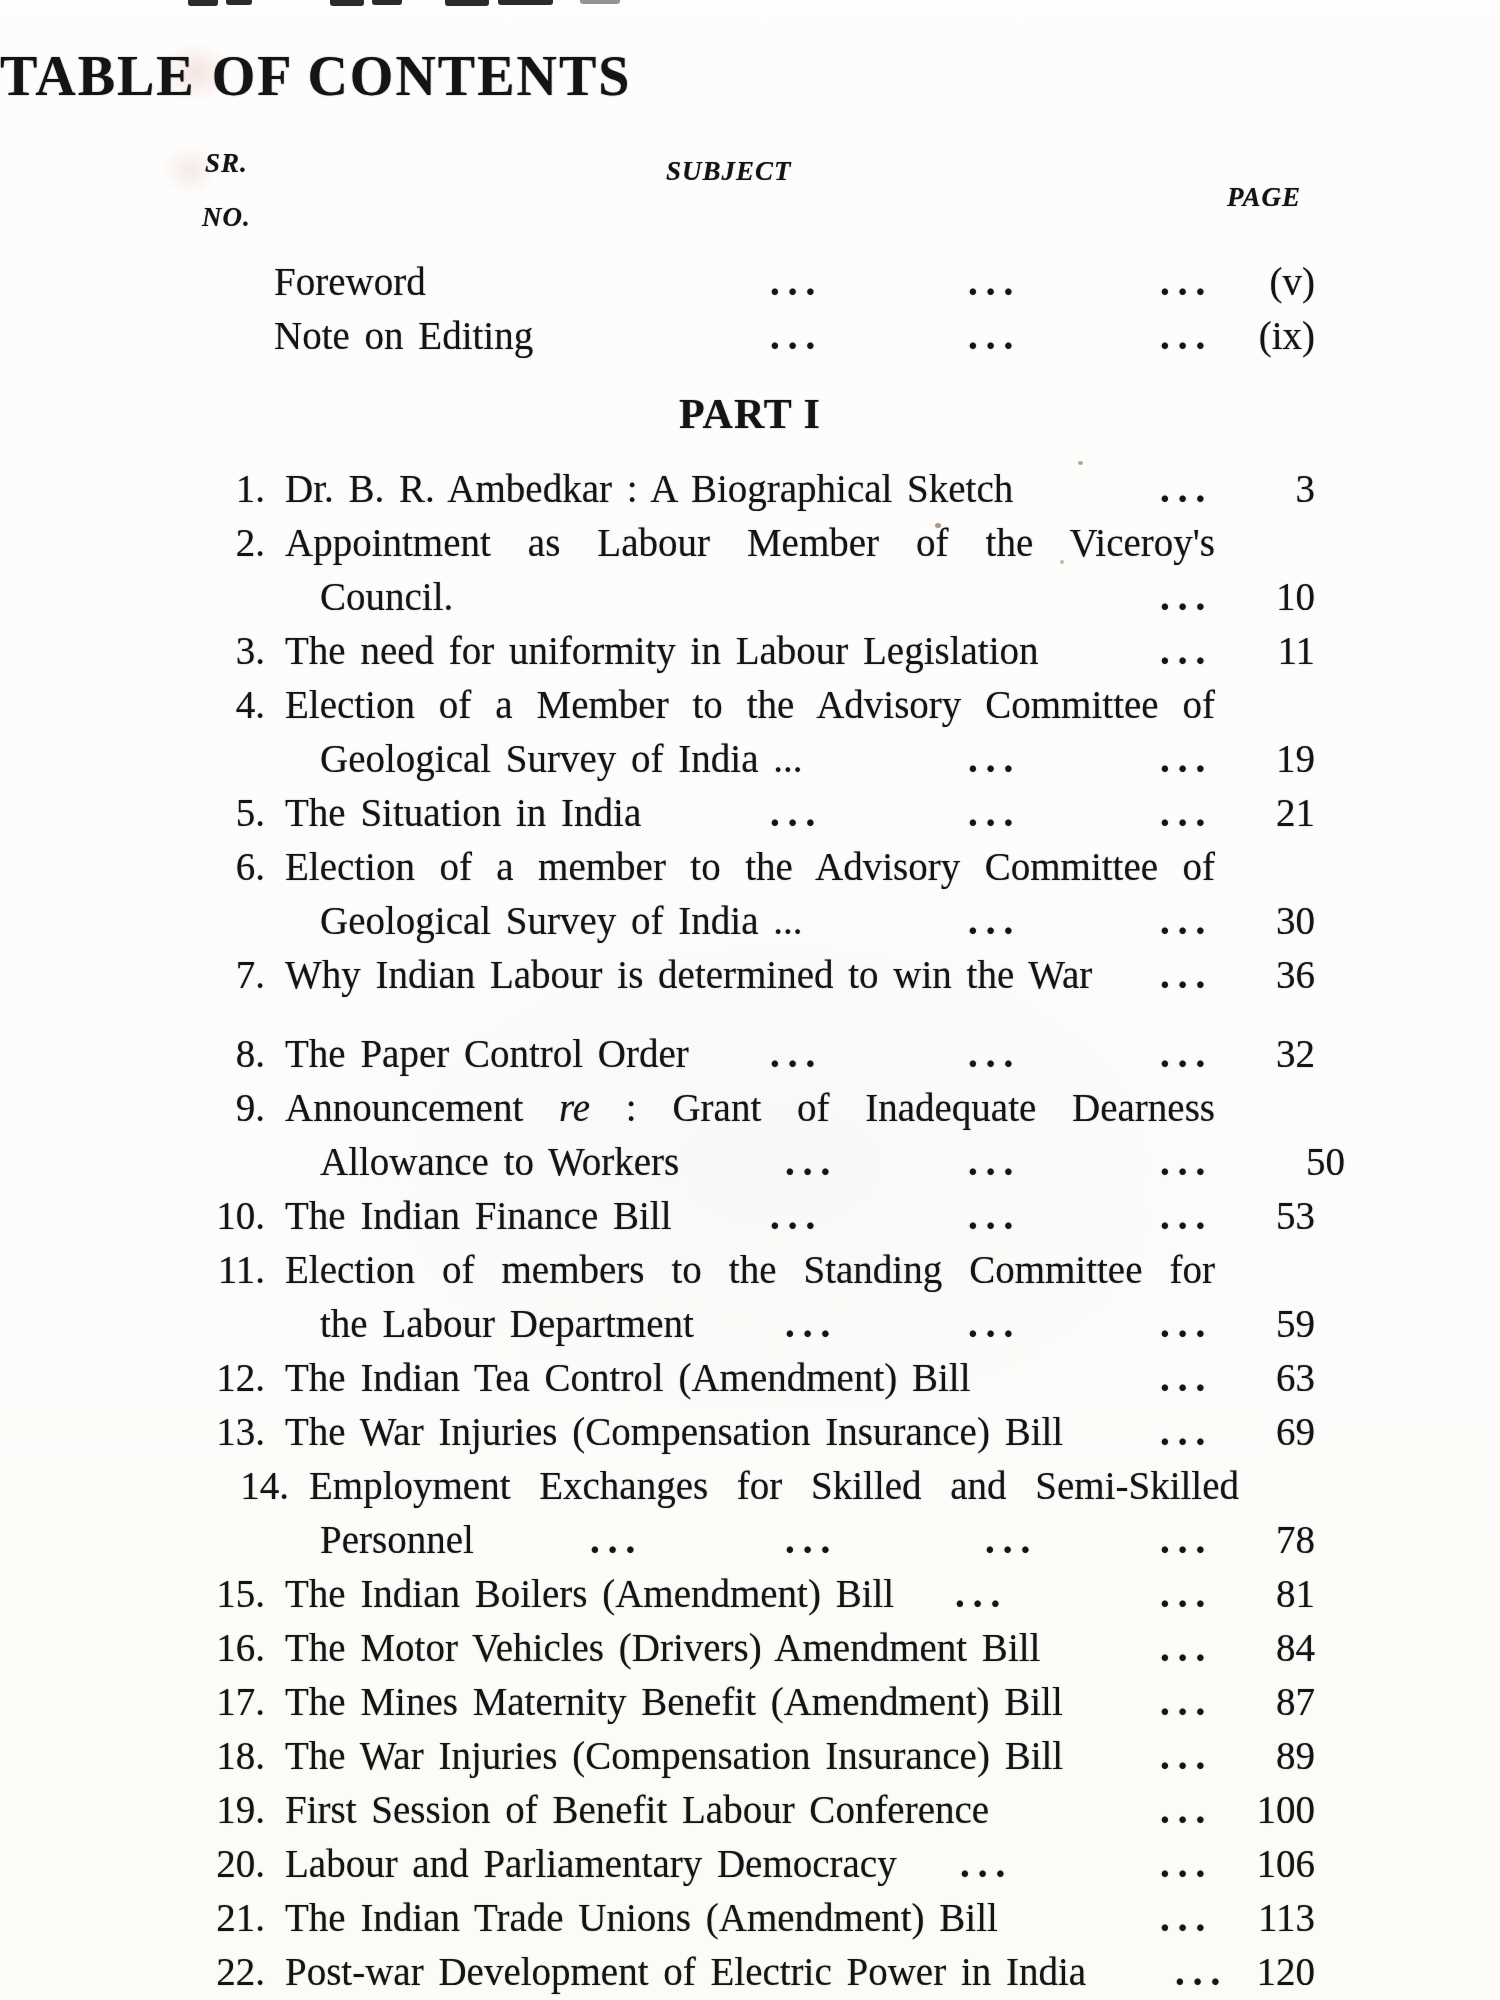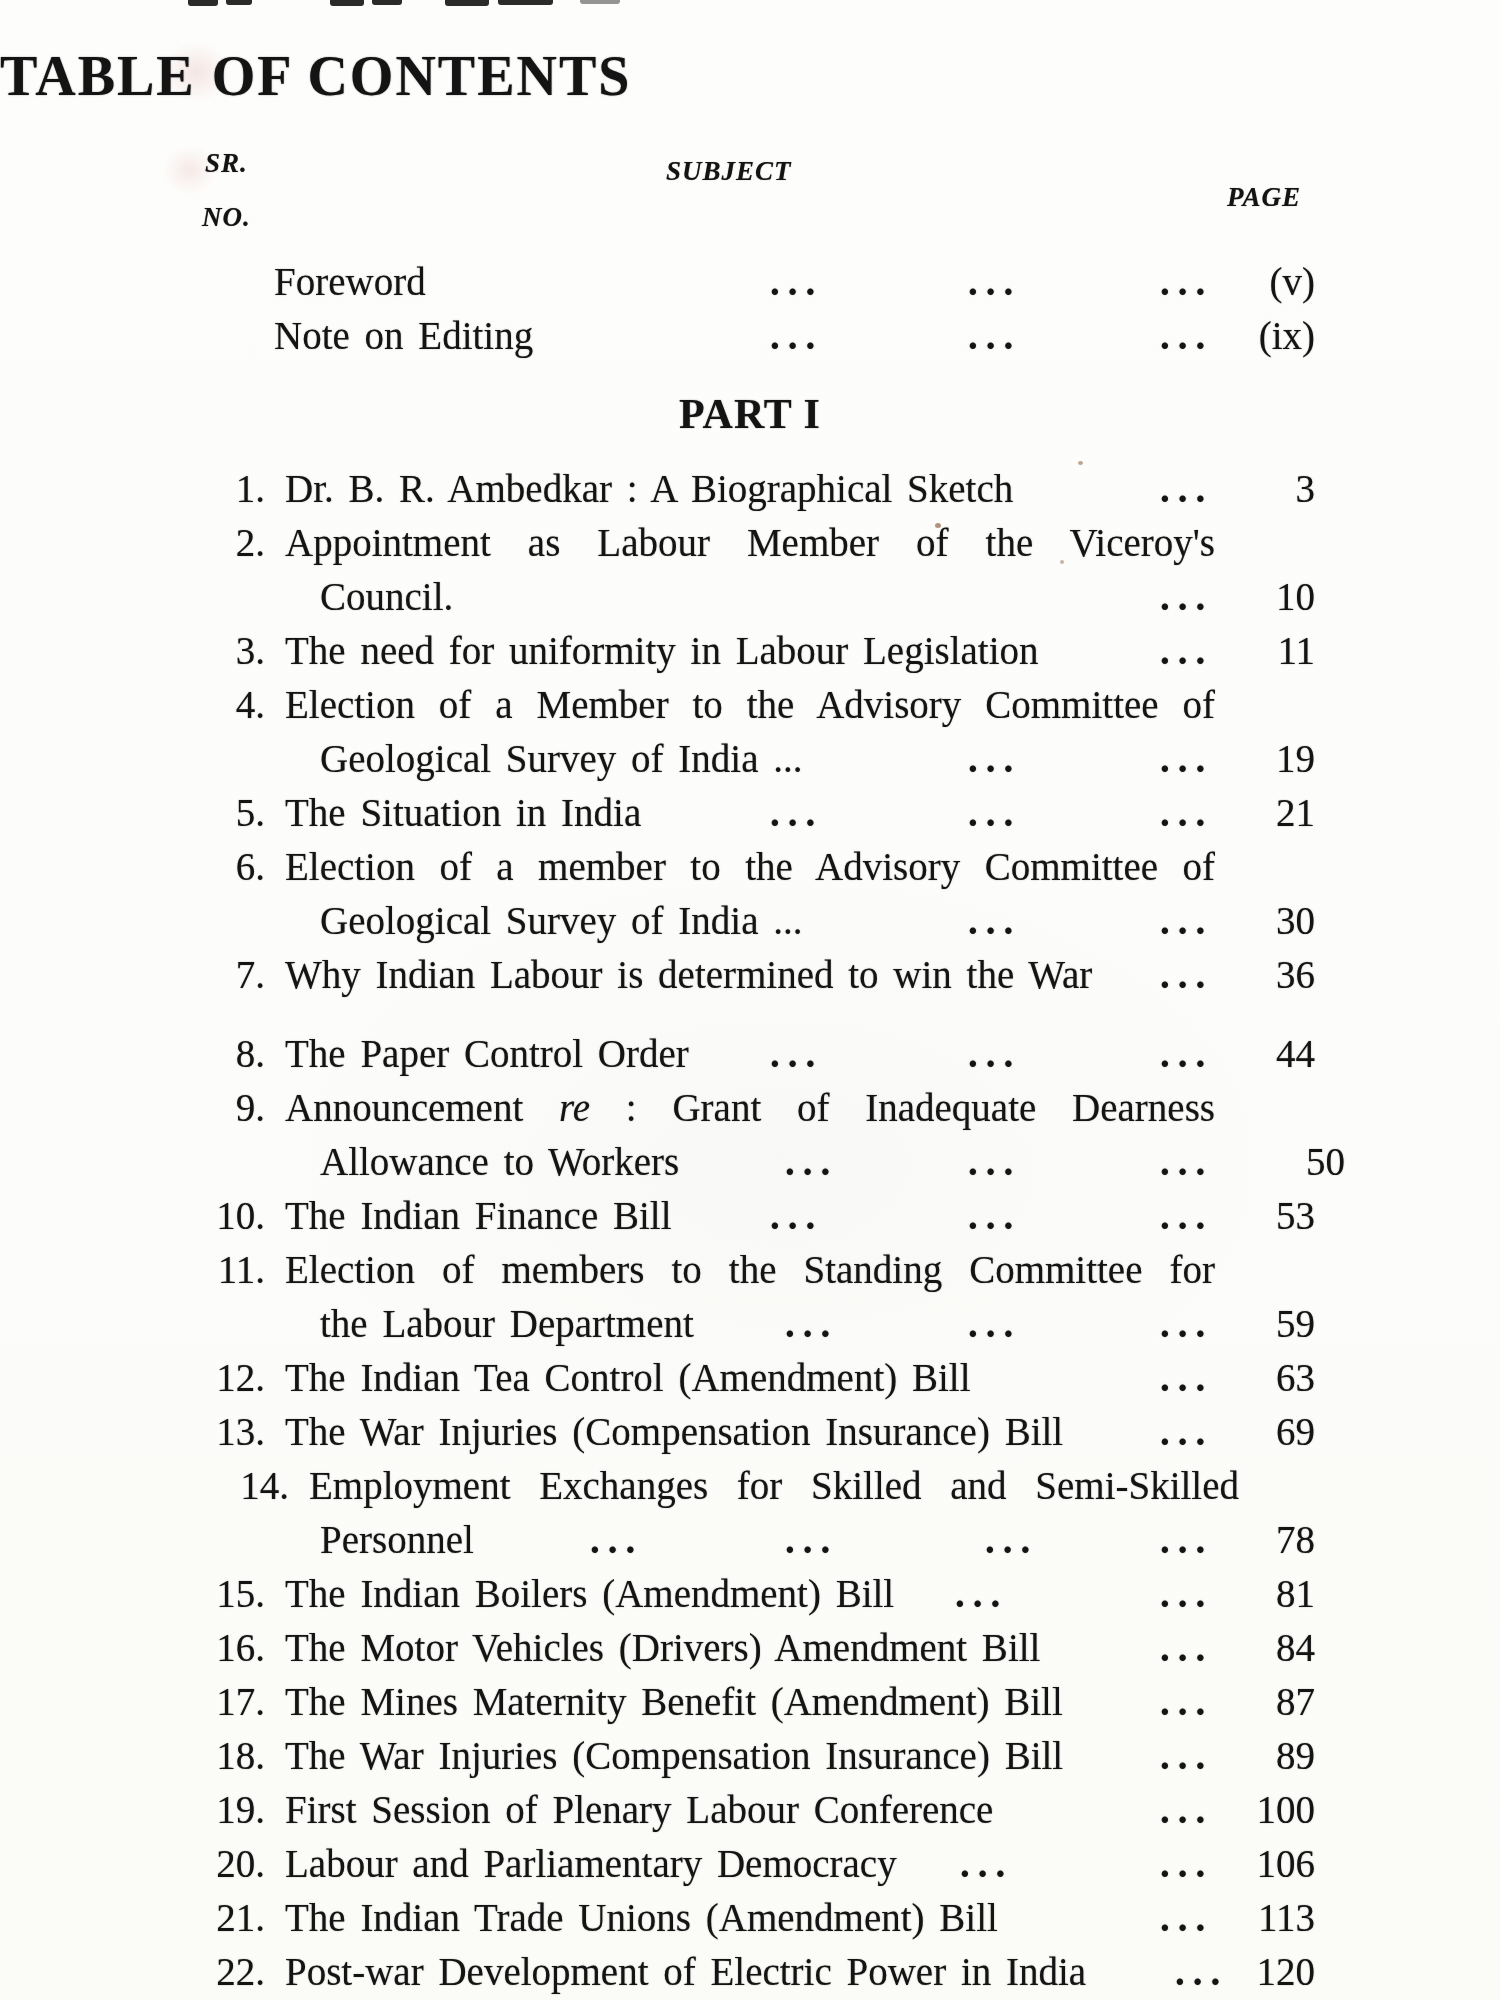"44" span.pg { text: 44 -> 32 }
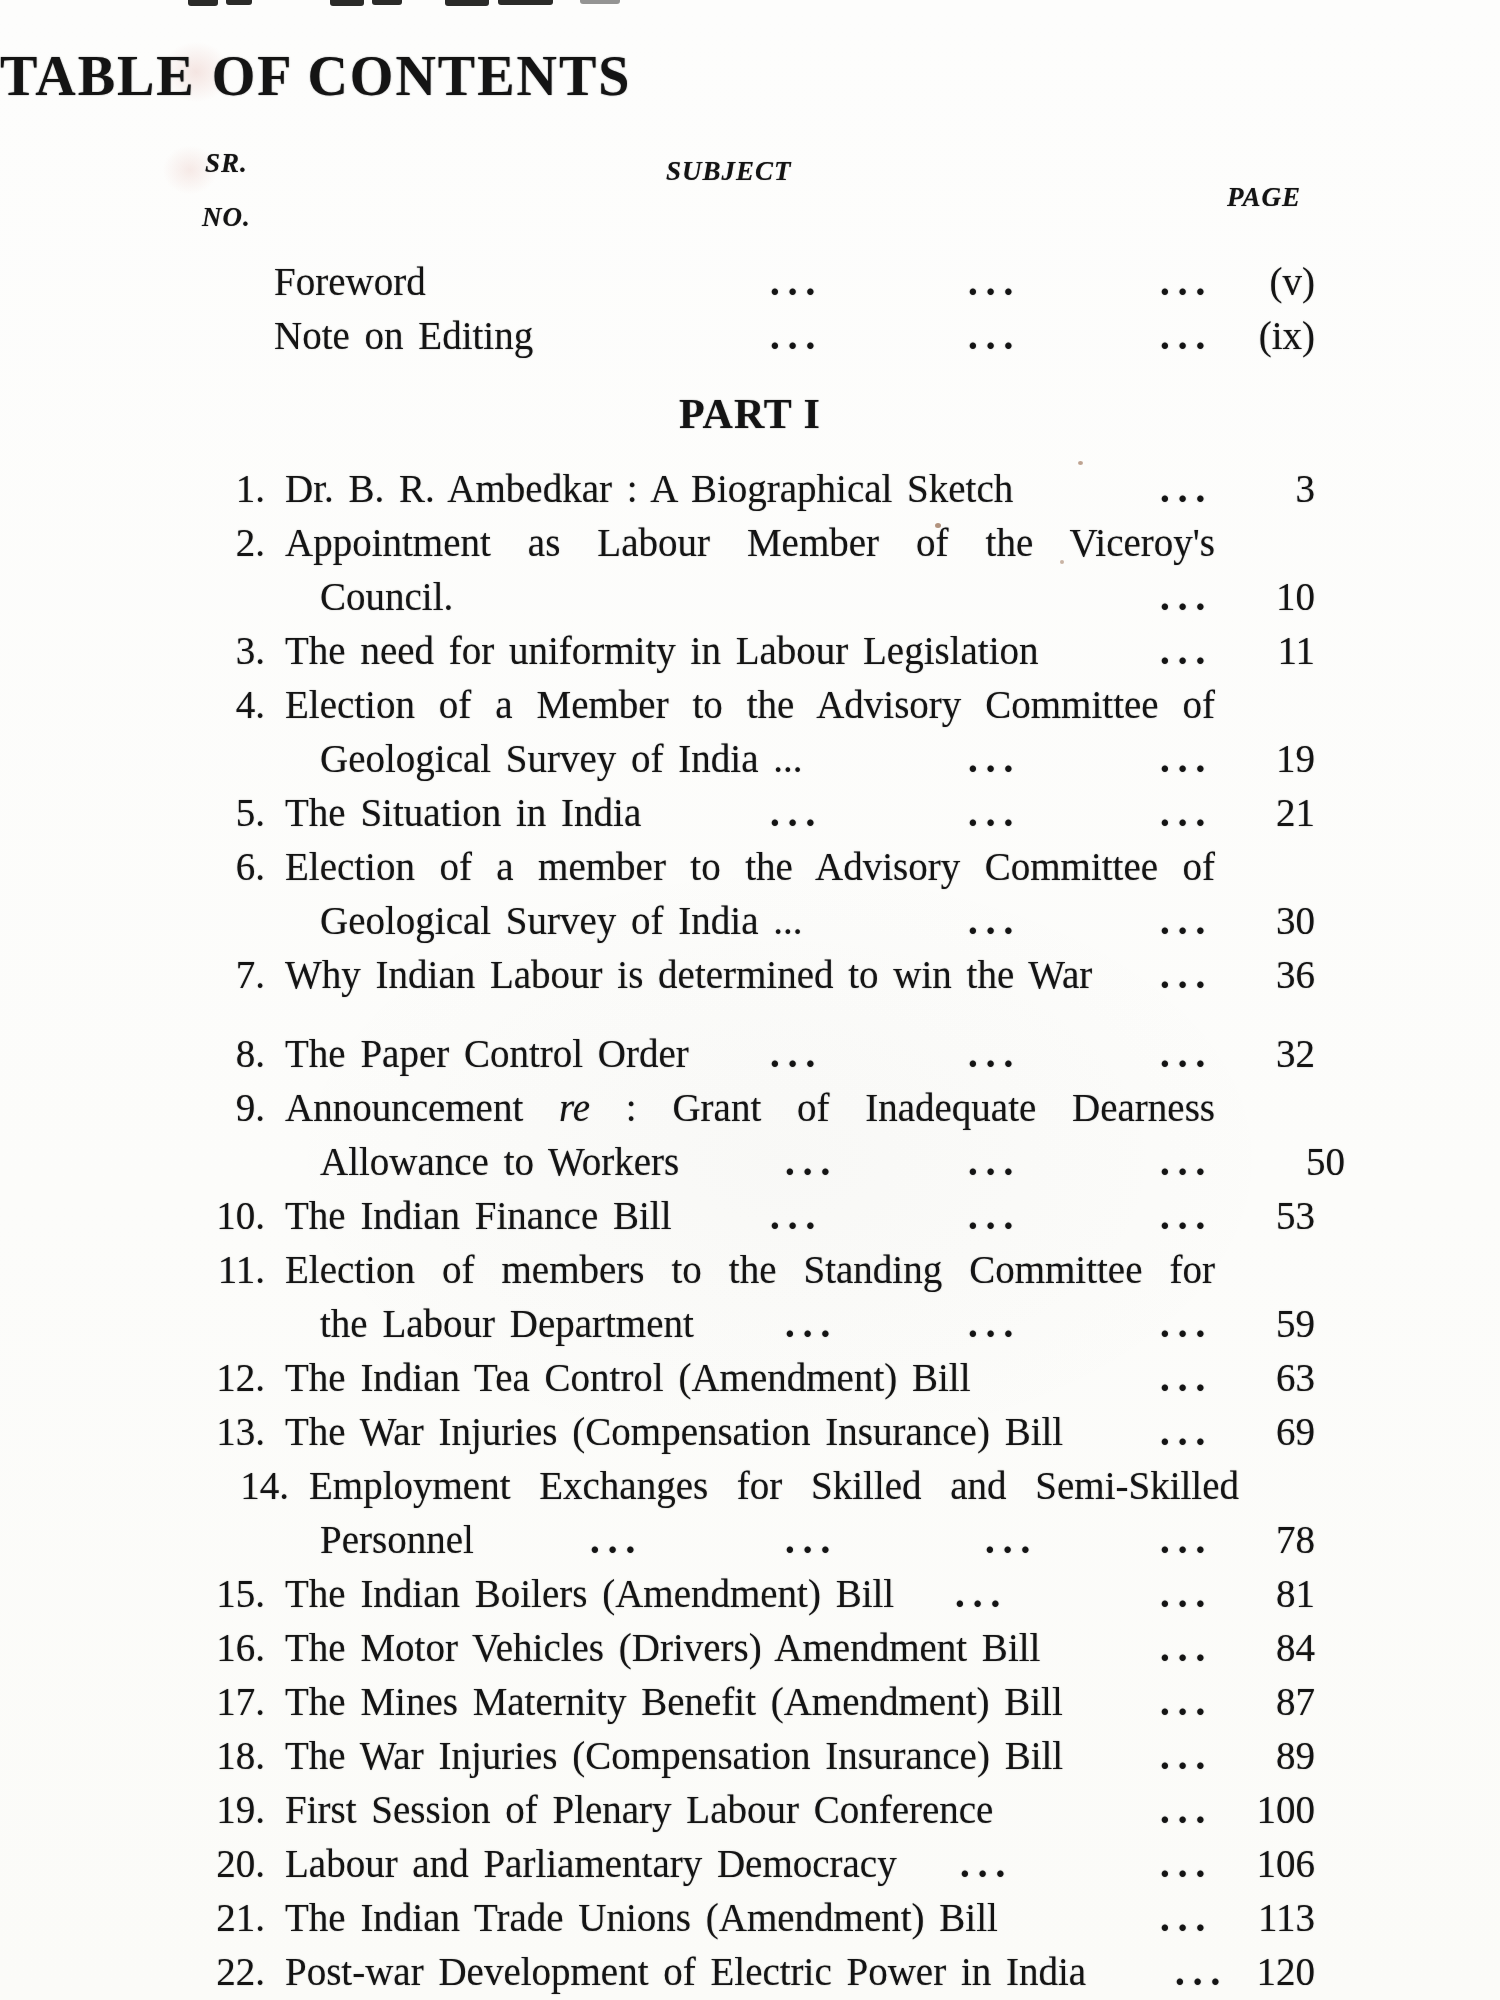"First Session of Plenary Labour" span.txt { text: Plenary -> Benefit }
